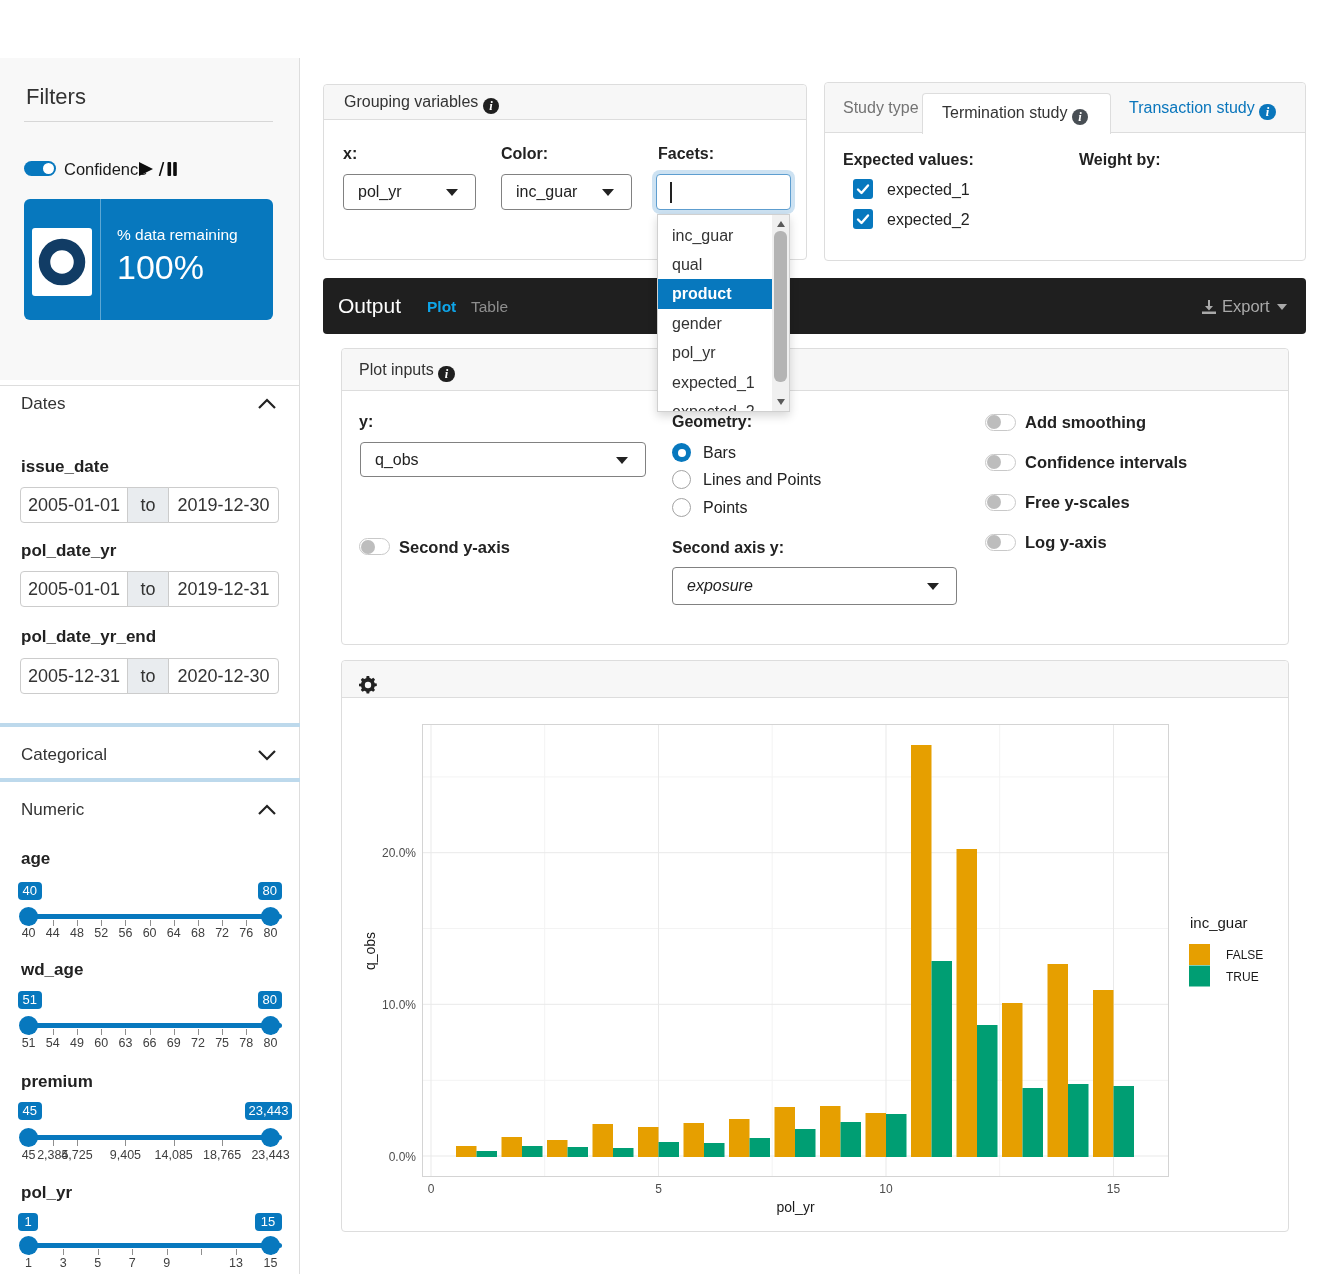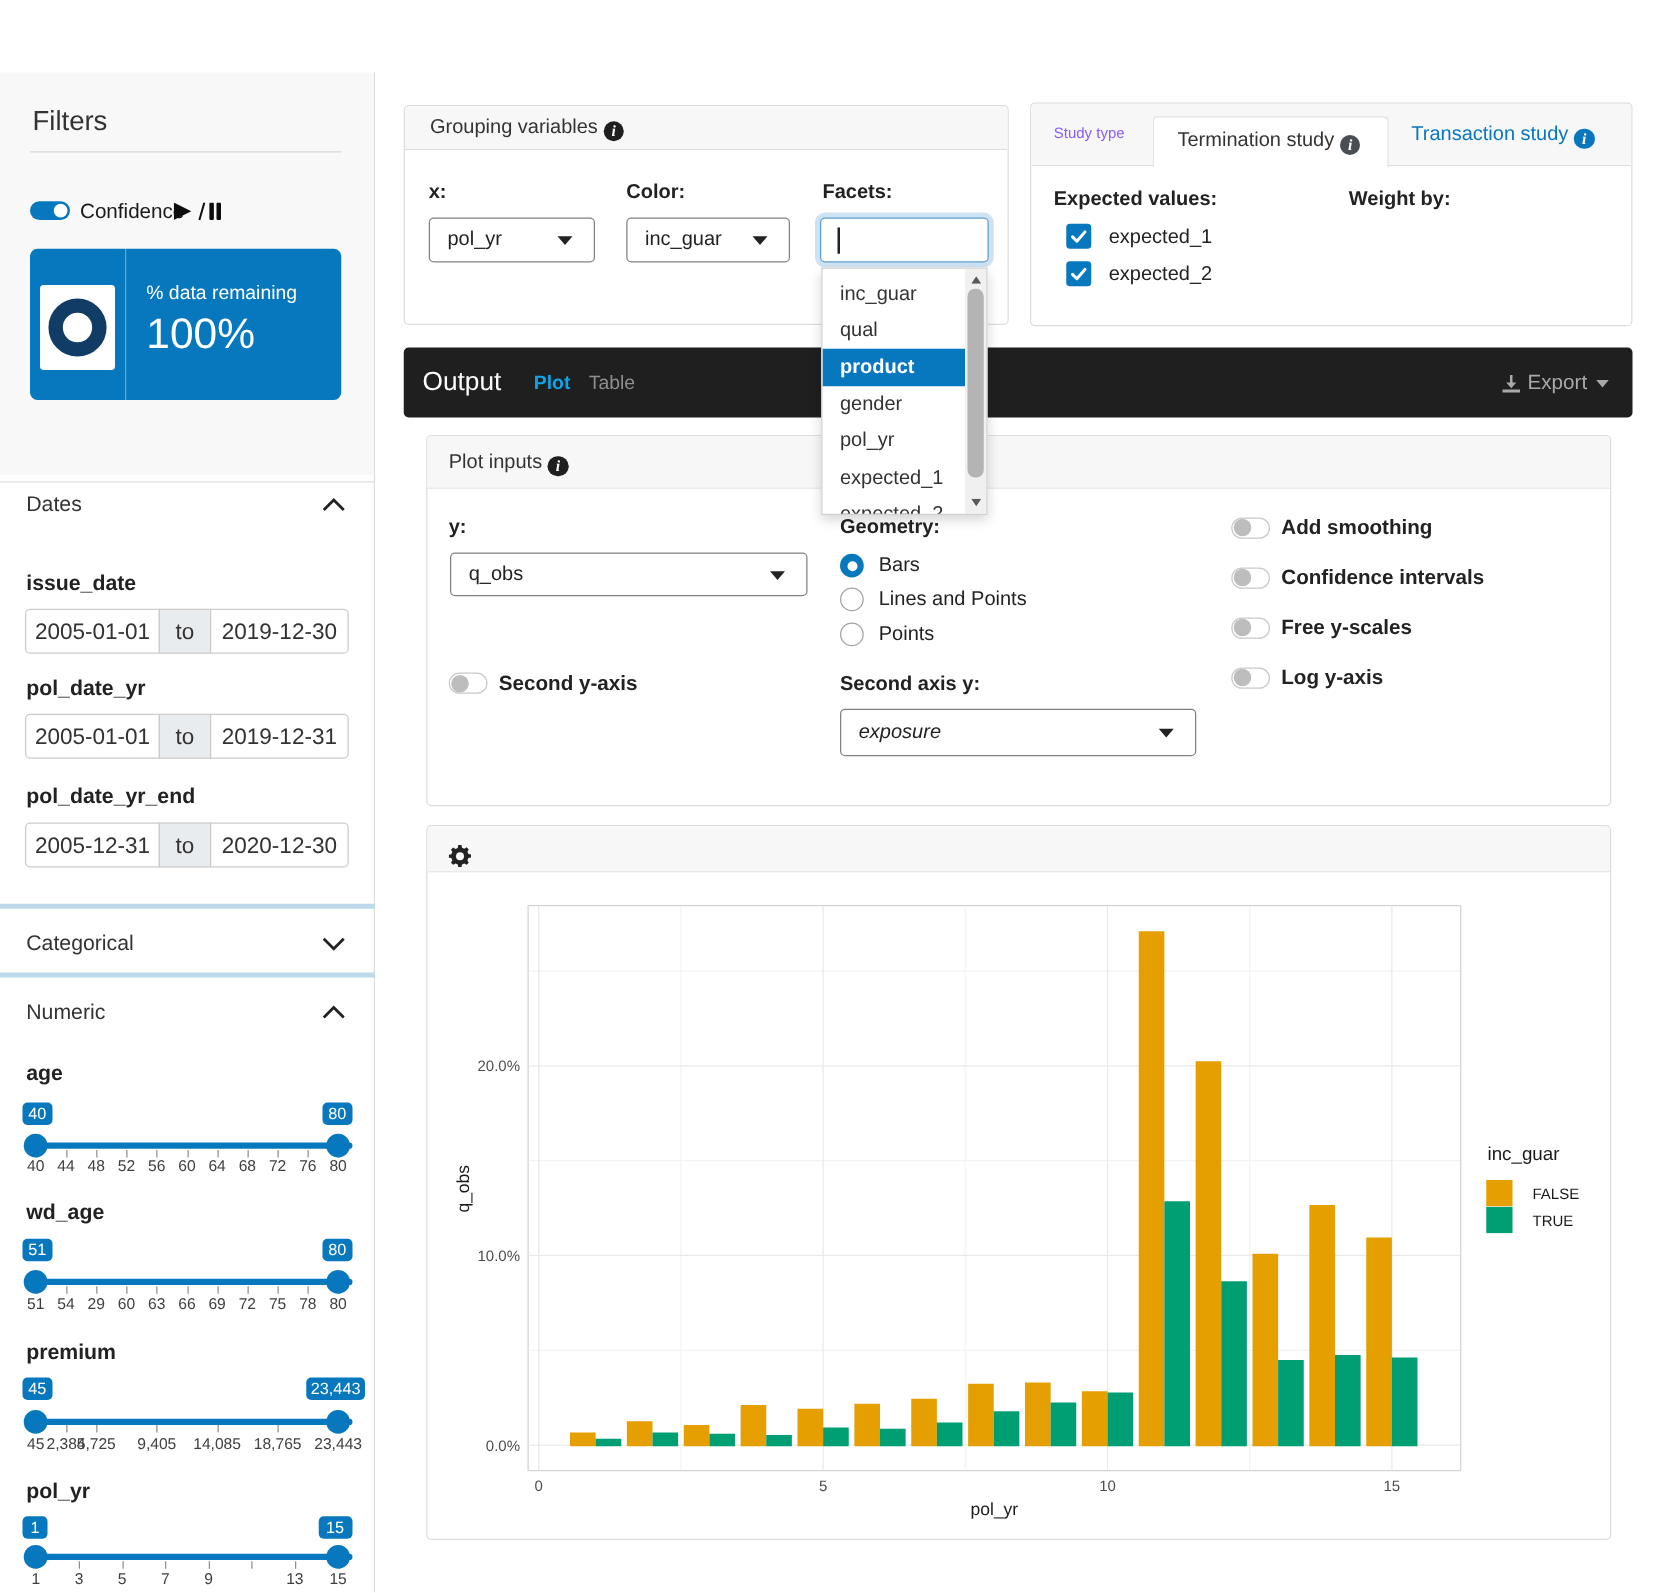"Study type" div.abs { color: #8b5cf6 -> #737373; font-size: 12px -> 16px }
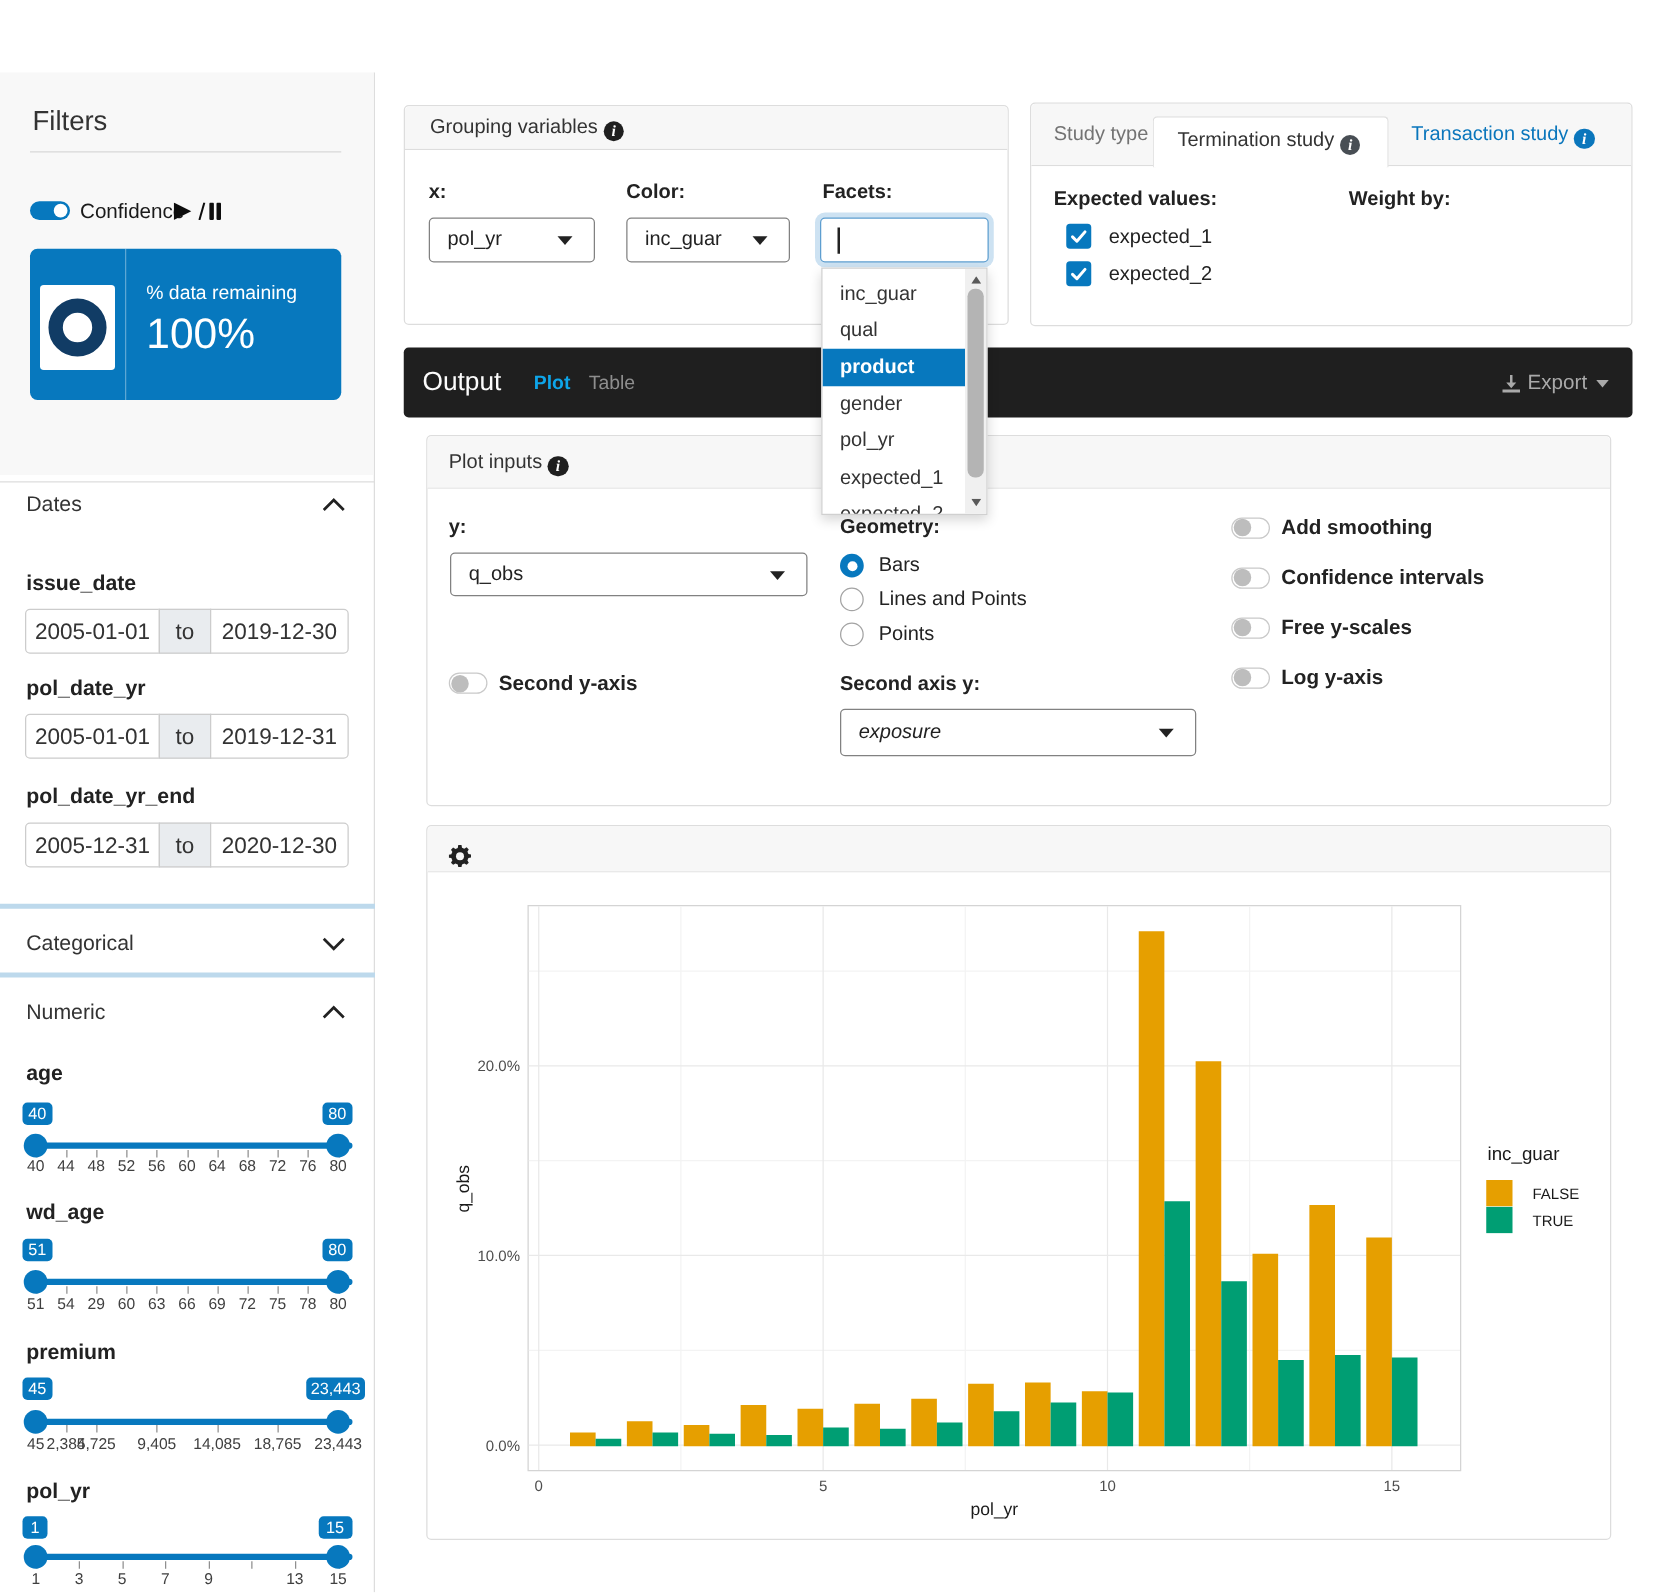"29" div.ticklabel { text: 29 -> 49 }
